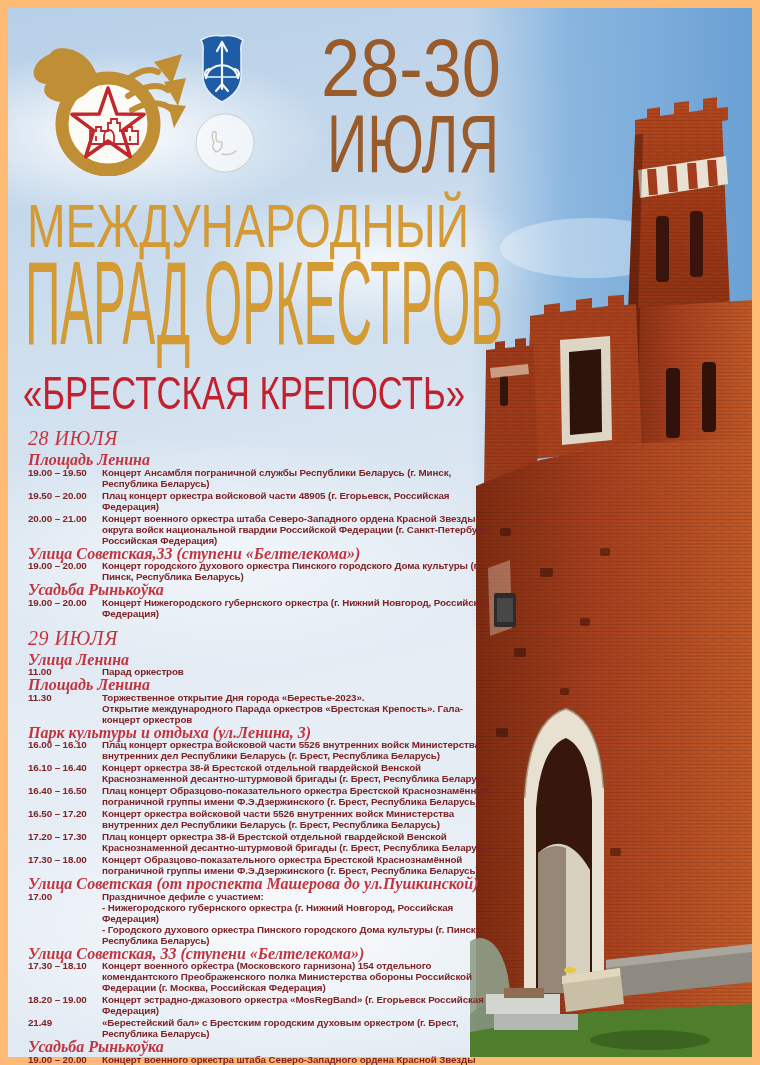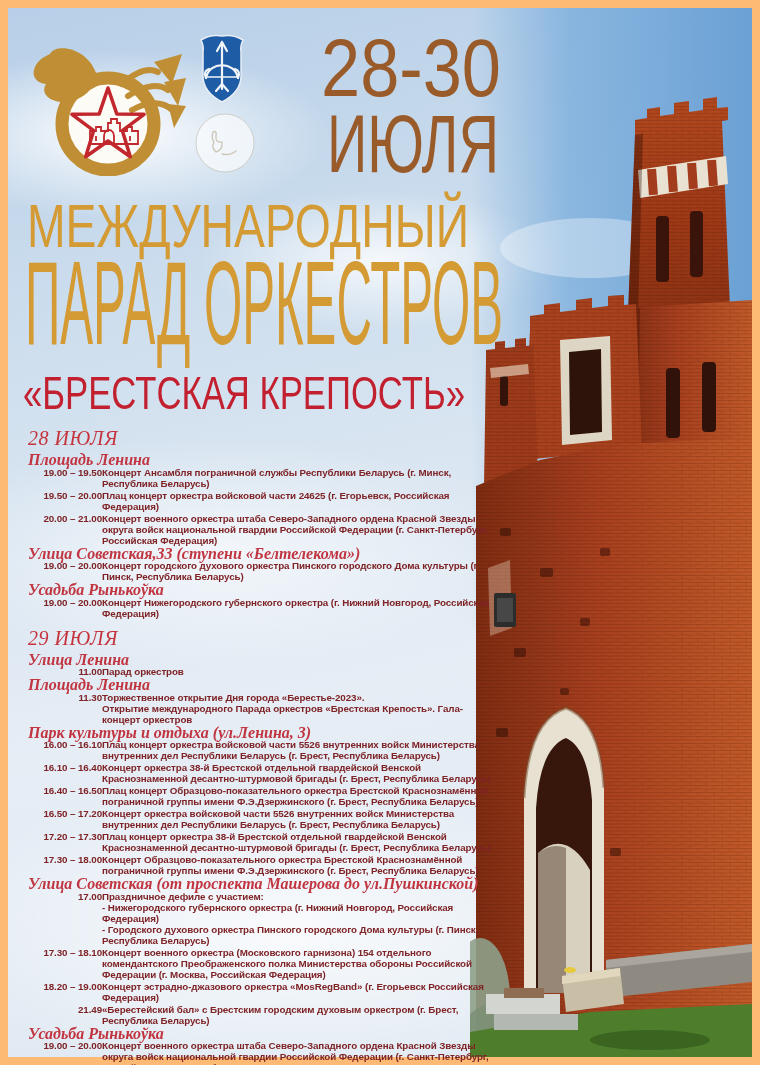"19.00 – 19.50" .ev .t { text-align: right -> none }
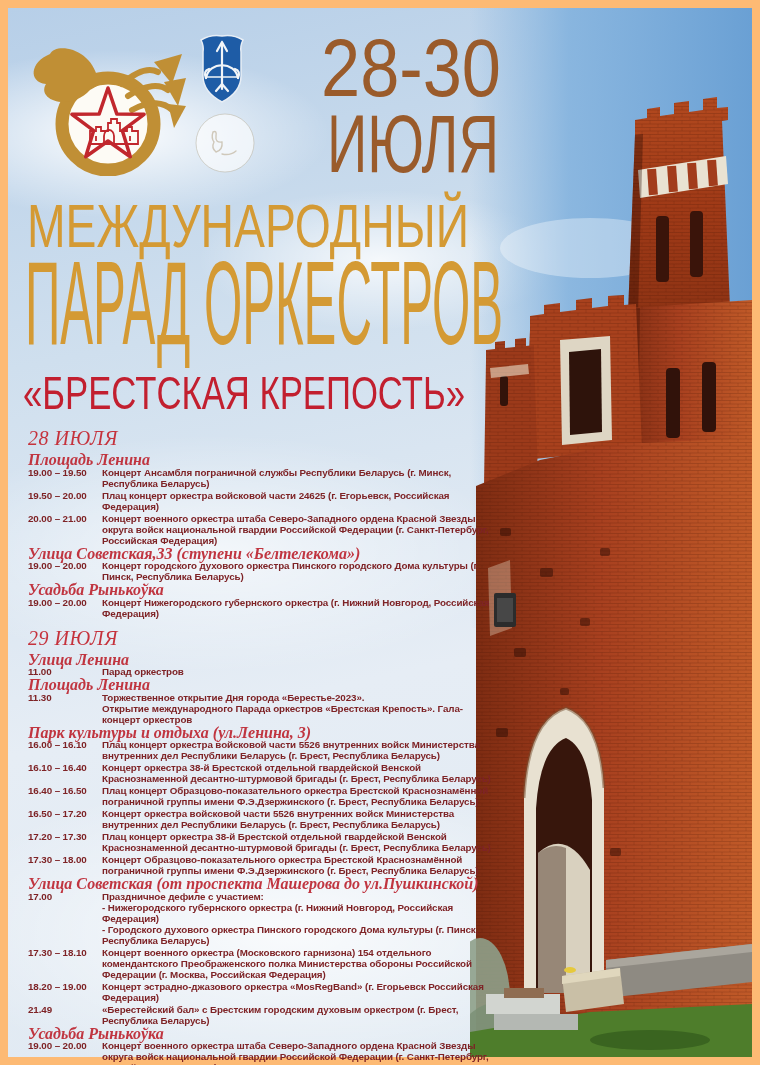"Плац концерт оркестра войсковой части 24625" div.x { text: 24625 -> 48905 }
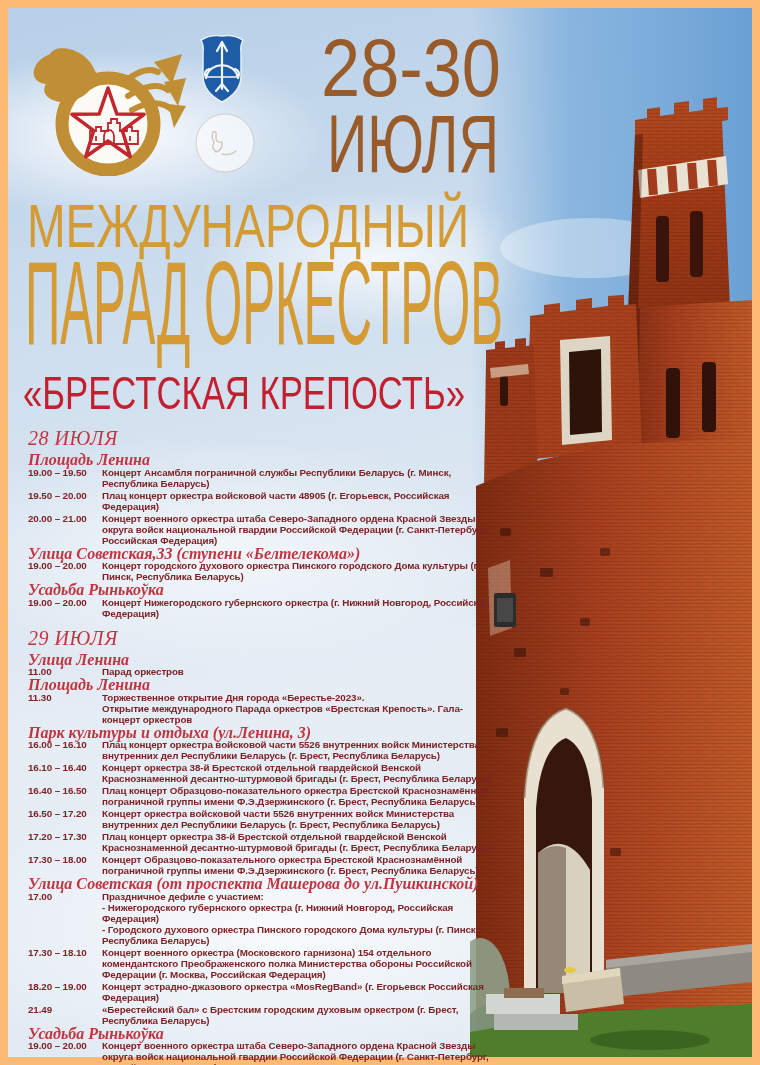"Улица Советская, 33 (ступени" div.venue { html: none -> <div>Улица Советская, 33 (ступени «Белтелекома»)</div> }
